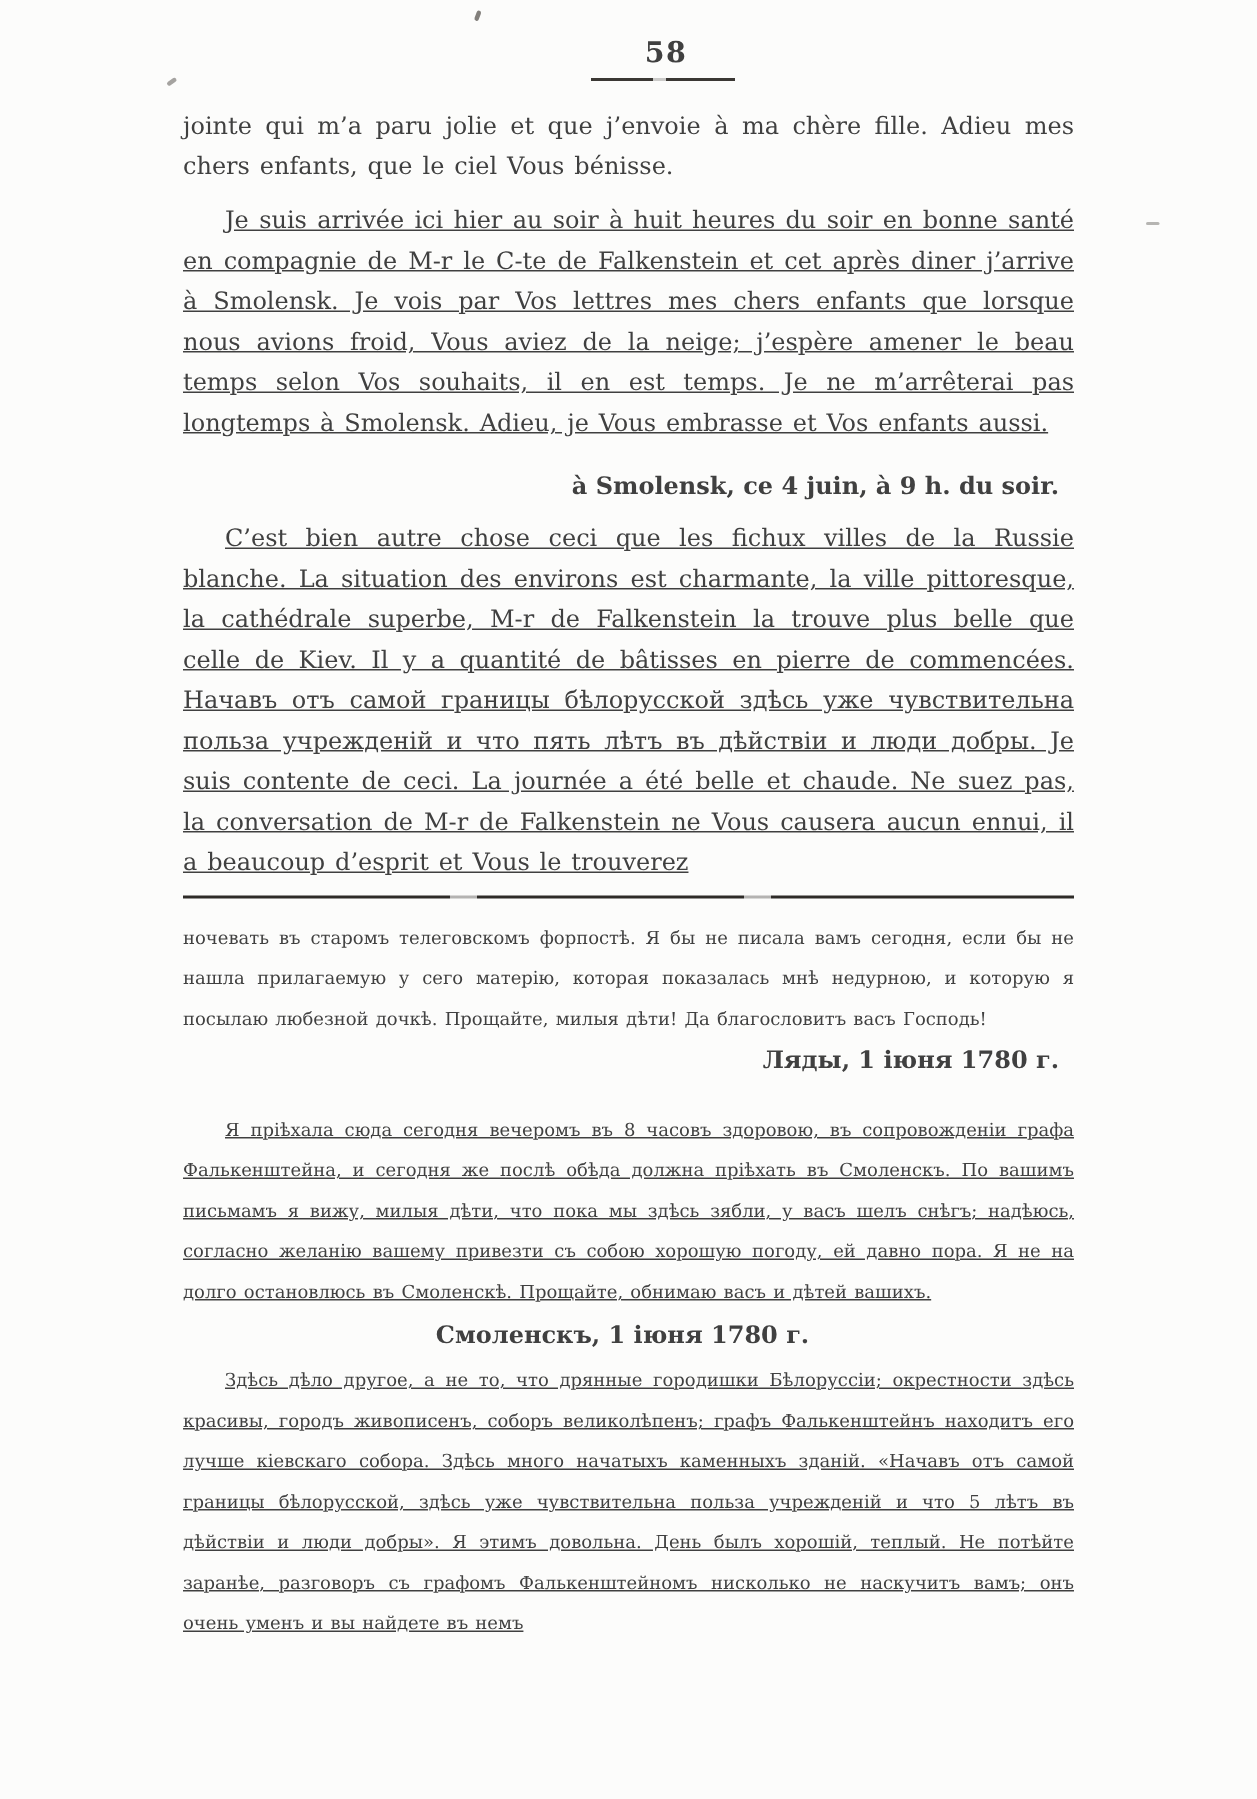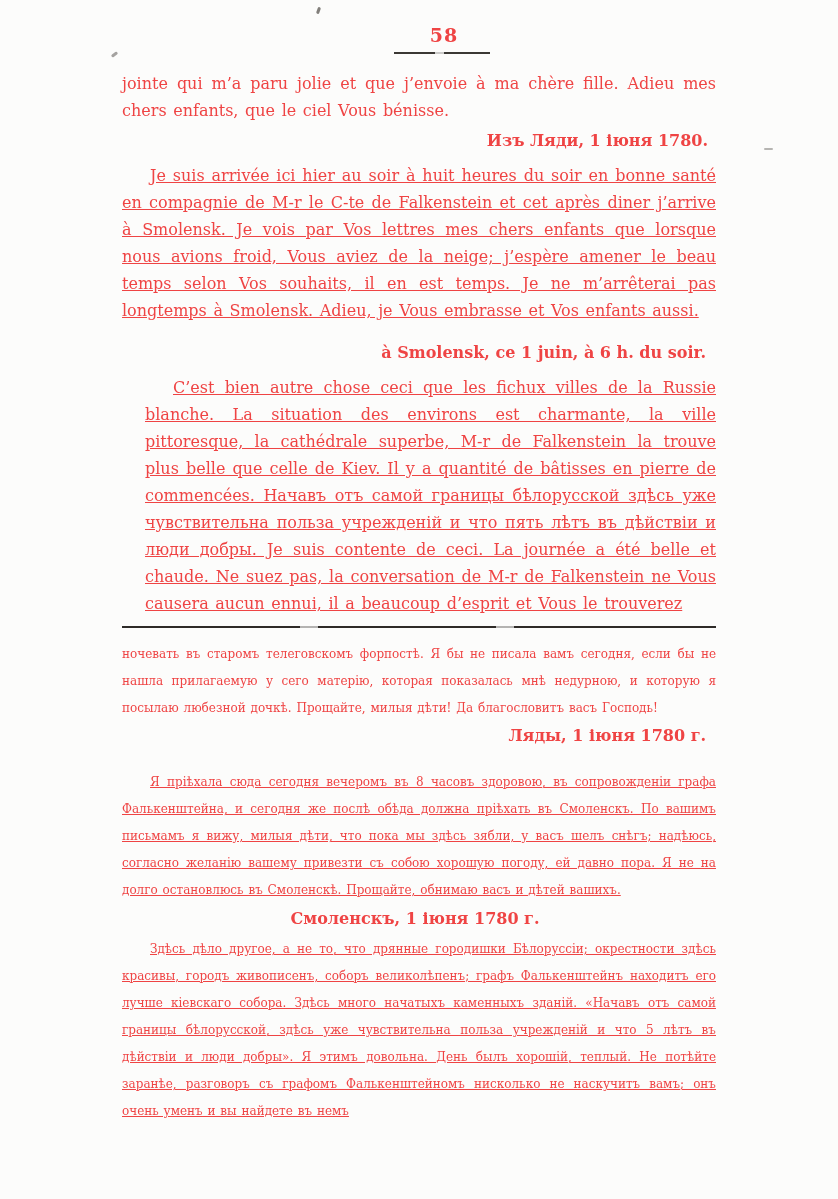"58" .page { color: #ef4444 -> #404040 }
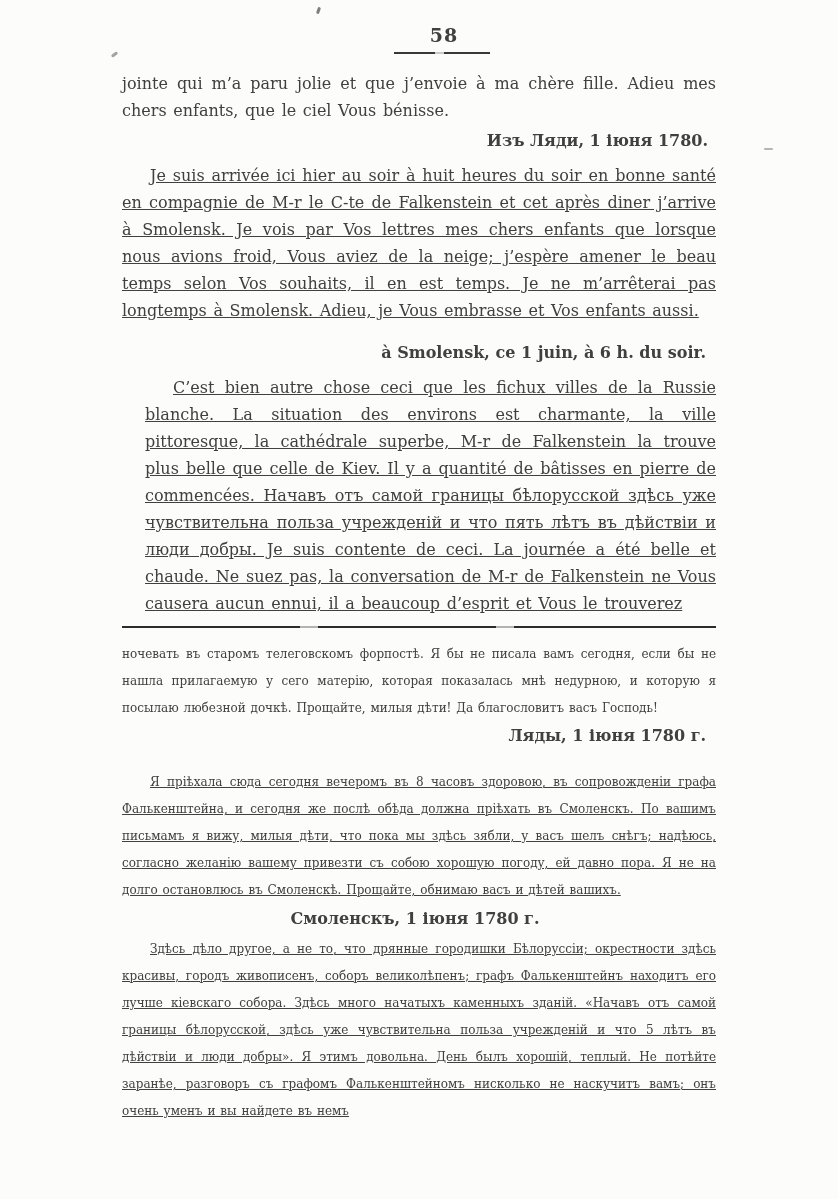"Изъ Ляди, 1 іюня 1780." p.date { html: <p>Изъ Ляди, 1 іюня 1780.</p> -> none }
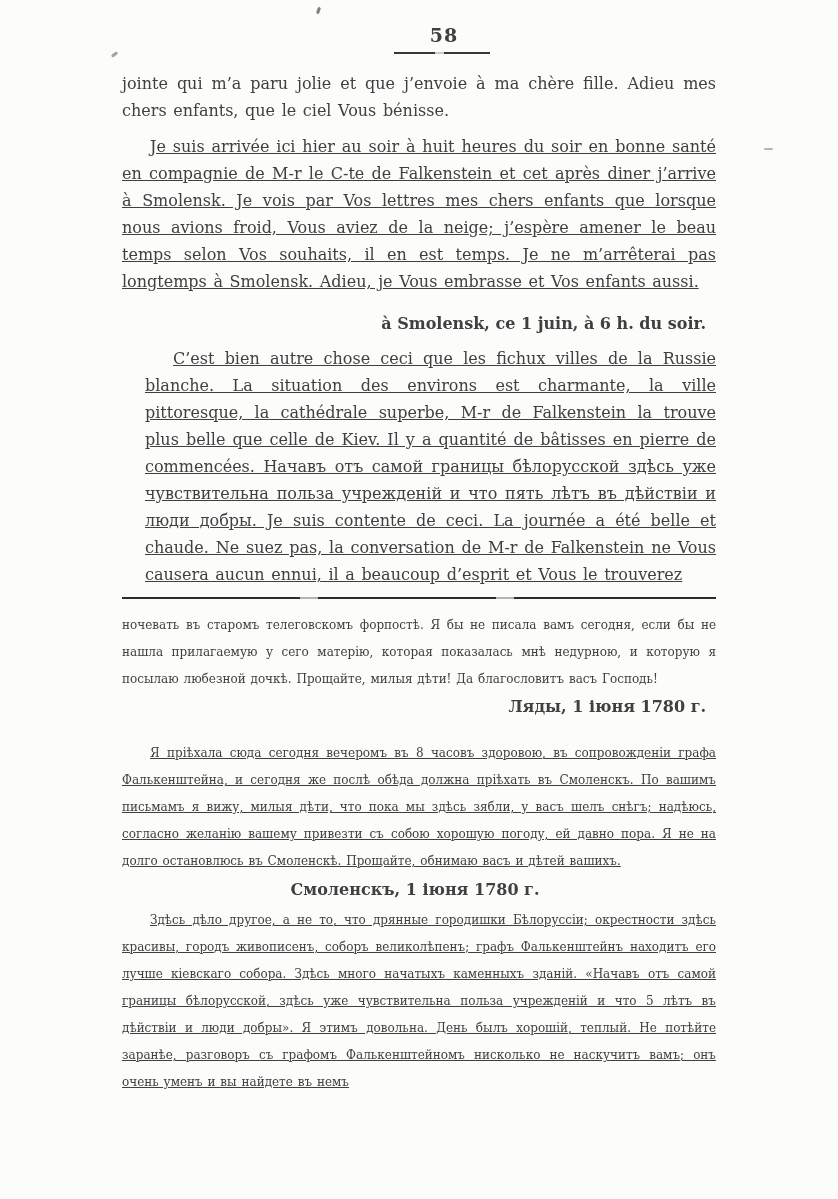"à Smolensk, ce 1 juin," p.date { text: 1 juin, à 6 -> 4 juin, à 9 }
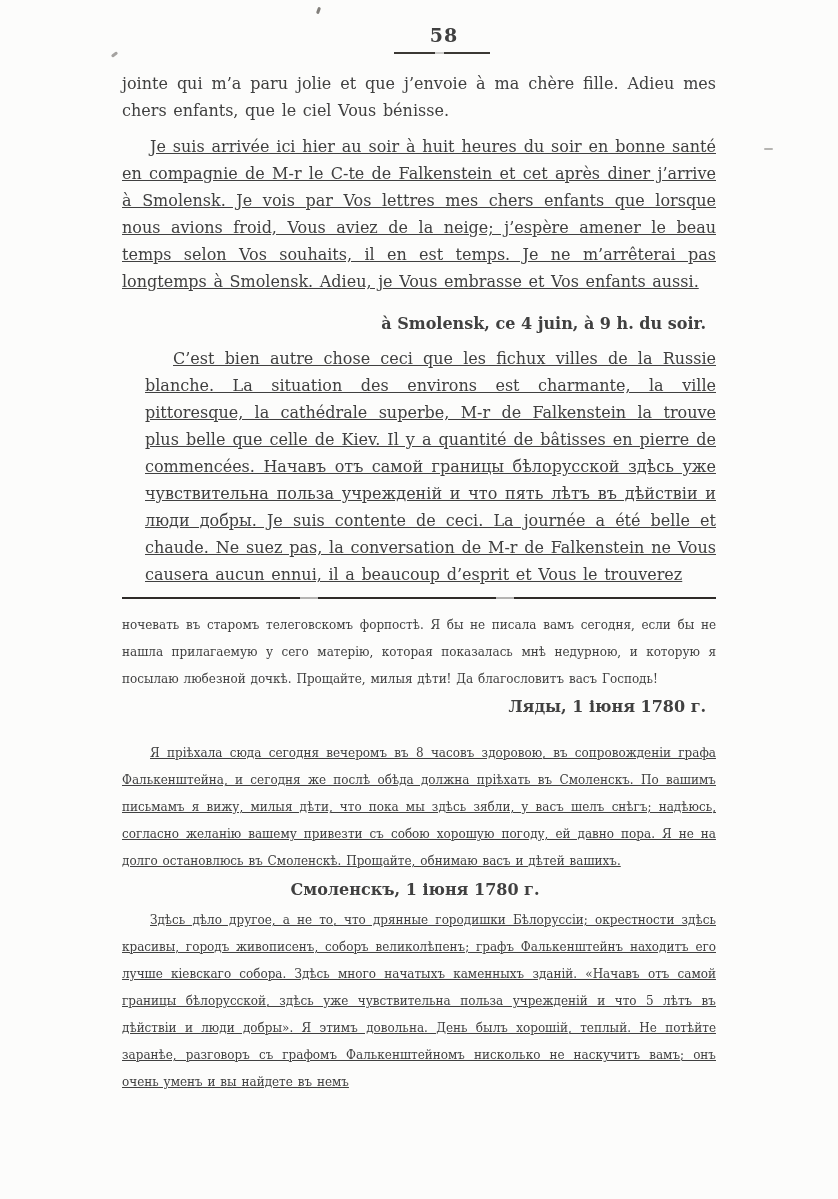"C’est bien autre chose ceci" #fr-p3 { margin-left: 23px -> none }
